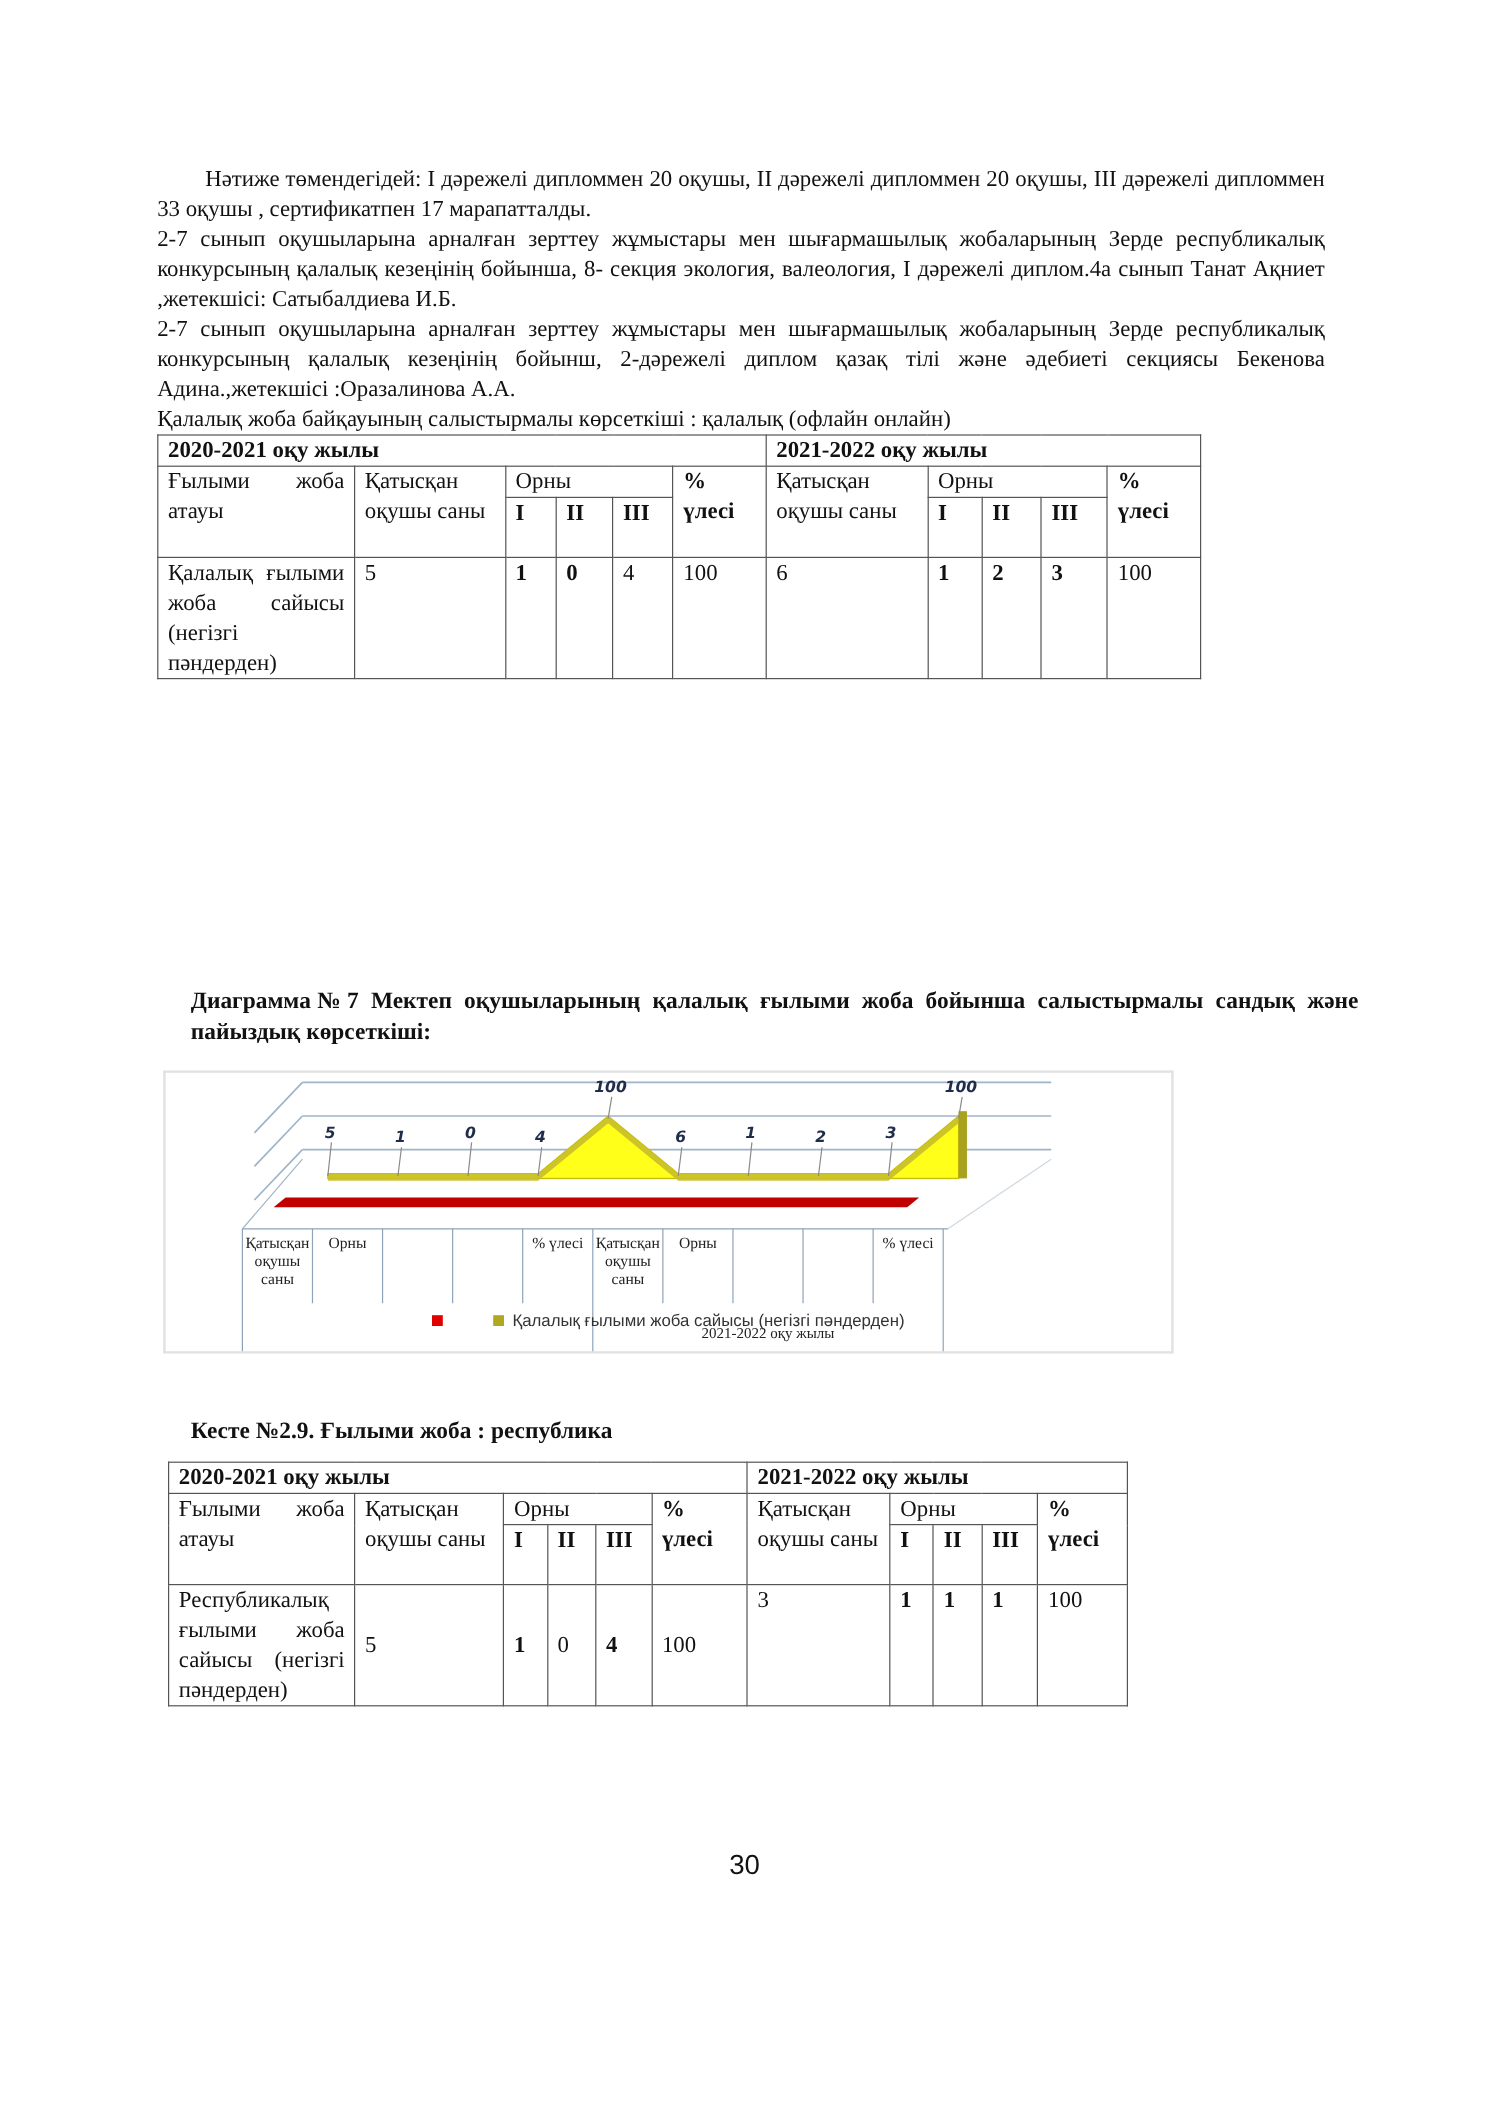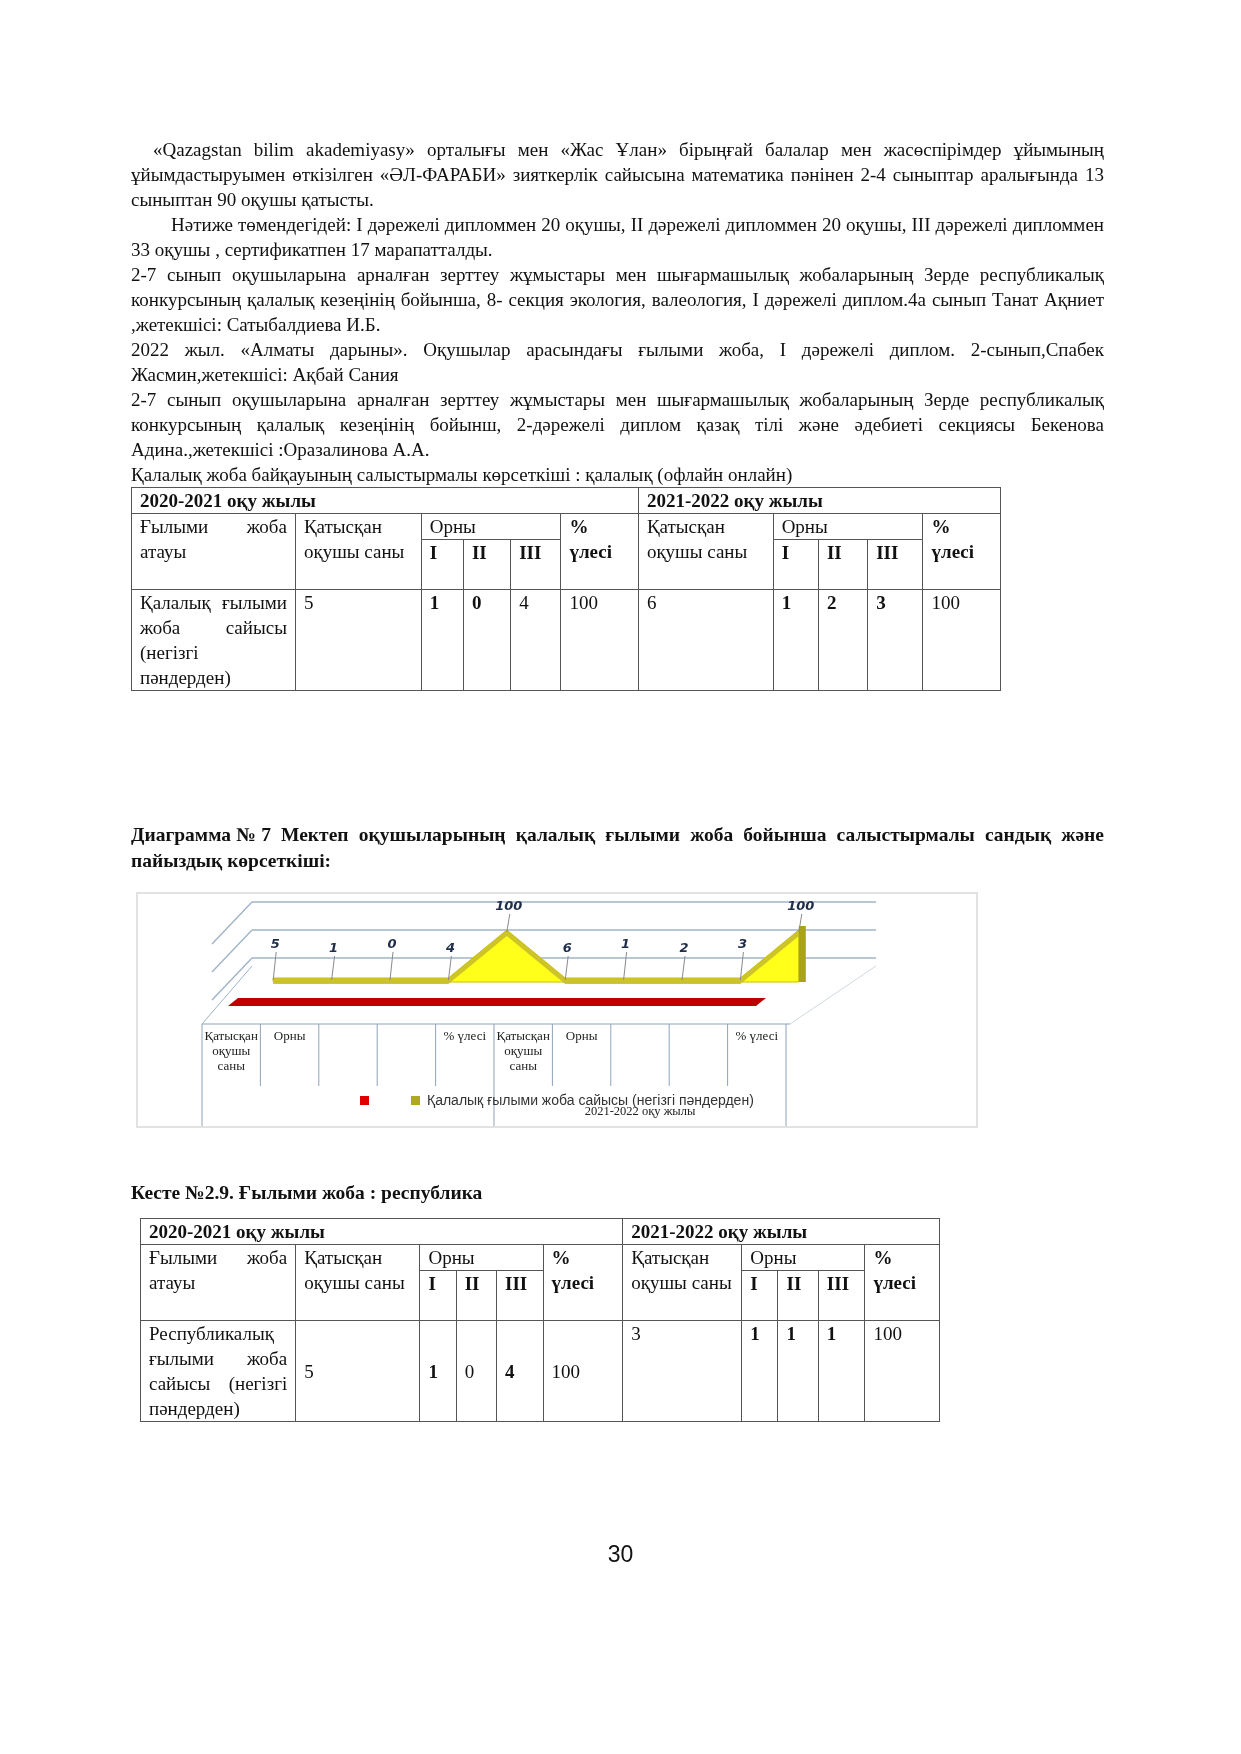"«Qazagstan bilim akademiyasy» орталығы" p.indent { html: <p>«Qazagstan bilim akademiyasy» орталығы мен «Жас Ұлан» бірыңғай балалар мен жасөспірімдер ұйымының ұйымдастыруымен өткізілген «ӘЛ-ФАРАБИ» зияткерлік сайысына математика пәнінен 2-4 сыныптар аралығында 13 сыныптан 90 оқушы қатысты.</p> -> none }
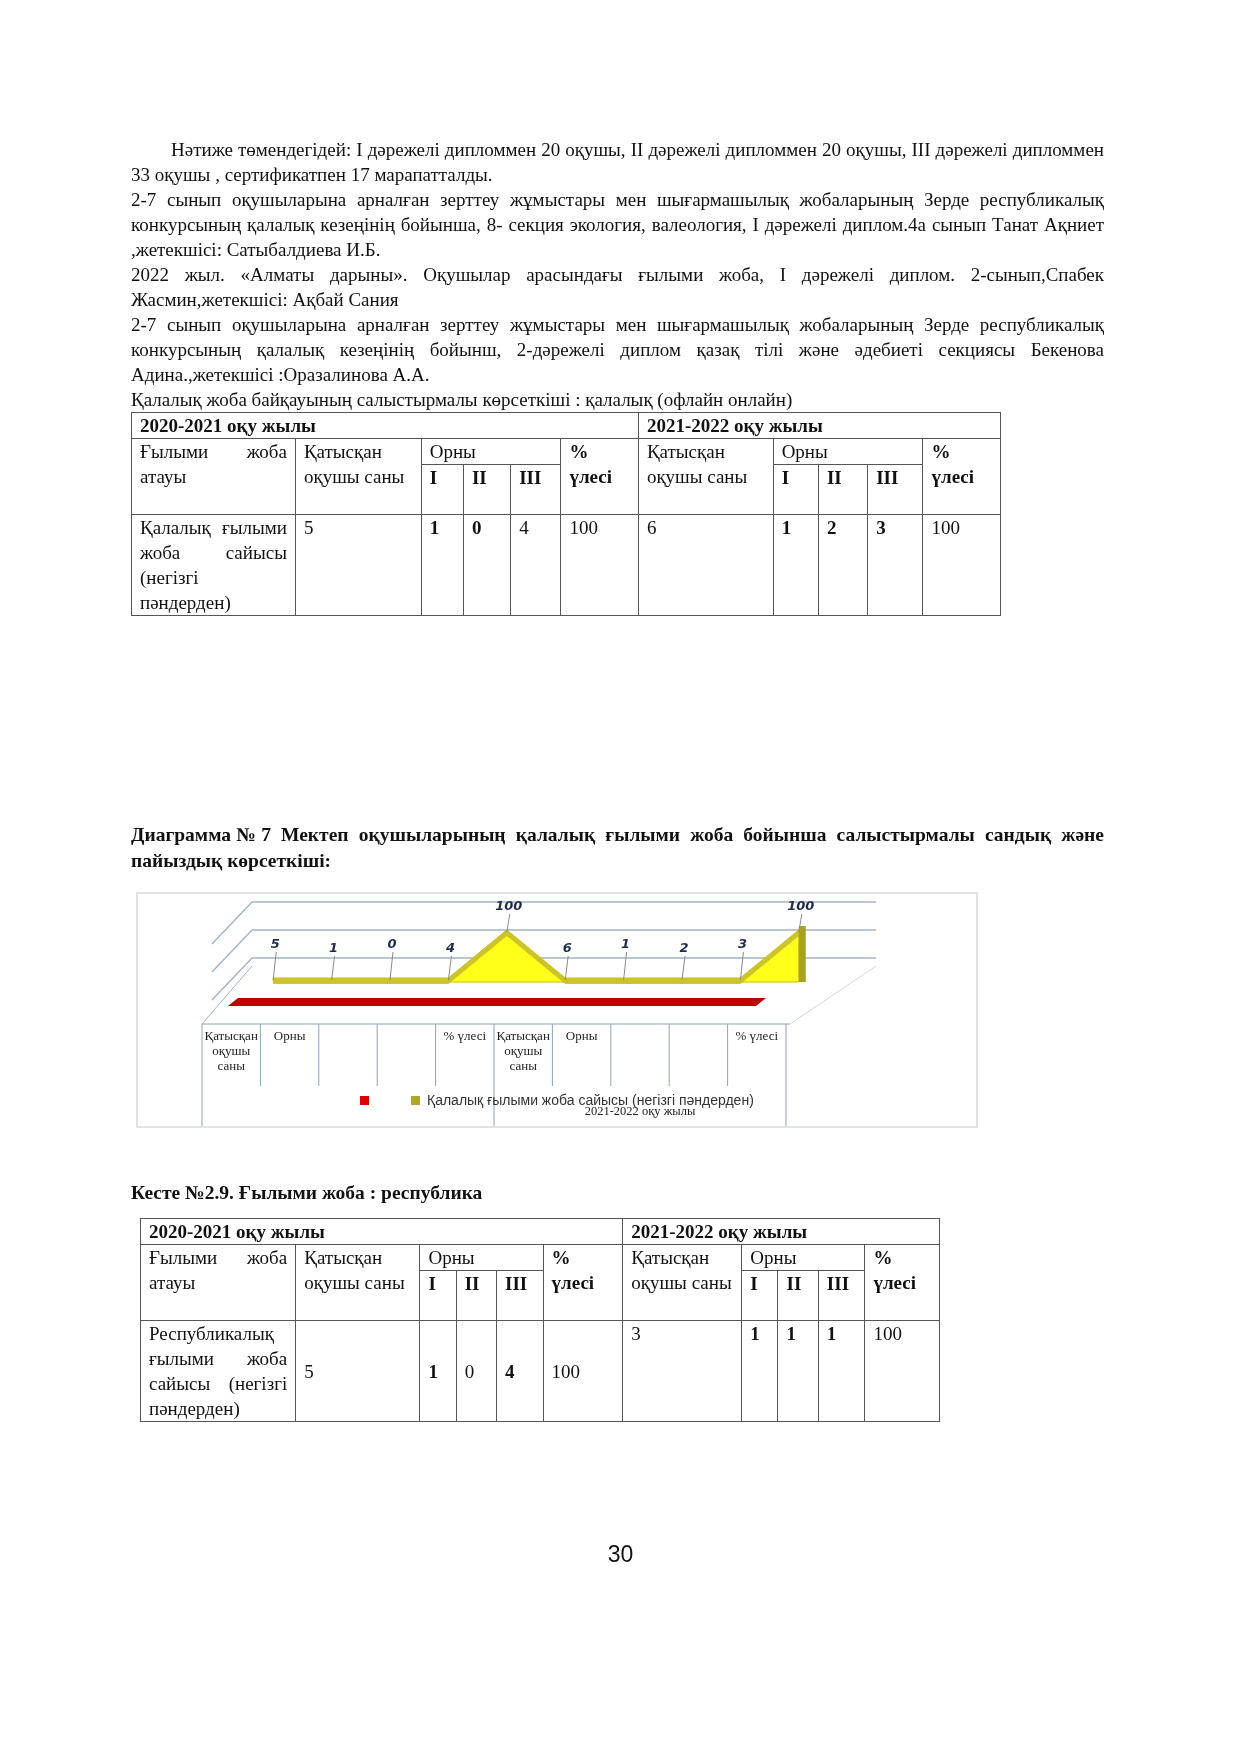"2022 жыл. «Алматы дарыны». Оқушылар" p { html: <p>2022 жыл. «Алматы дарыны». Оқушылар арасындағы ғылыми жоба, I дәрежелі диплом. 2-сынып,Спабек Жасмин,жетекшісі: Ақбай Сания</p> -> none }
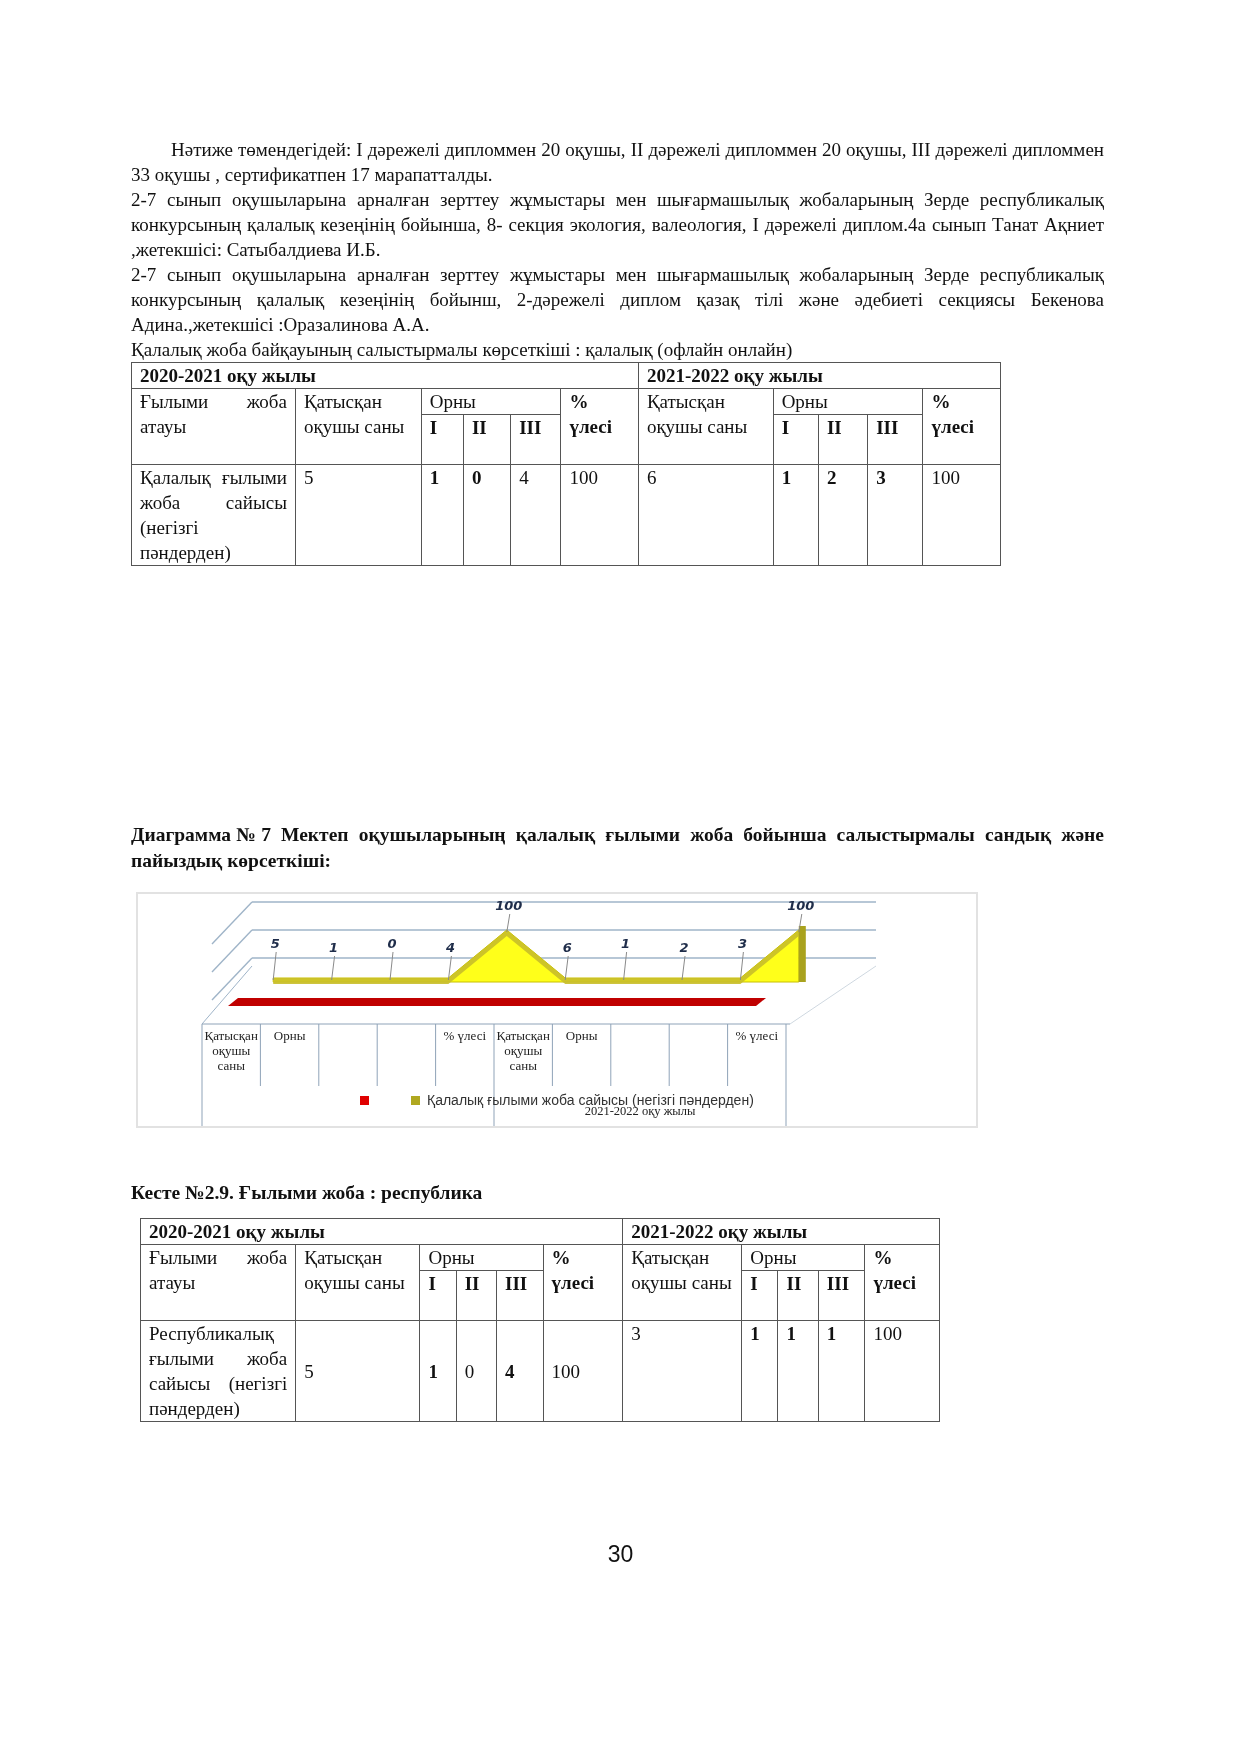"Диаграмма№7 Мектеп оқушыларының қалалық" .bold-title { margin-left: none -> 28px }
